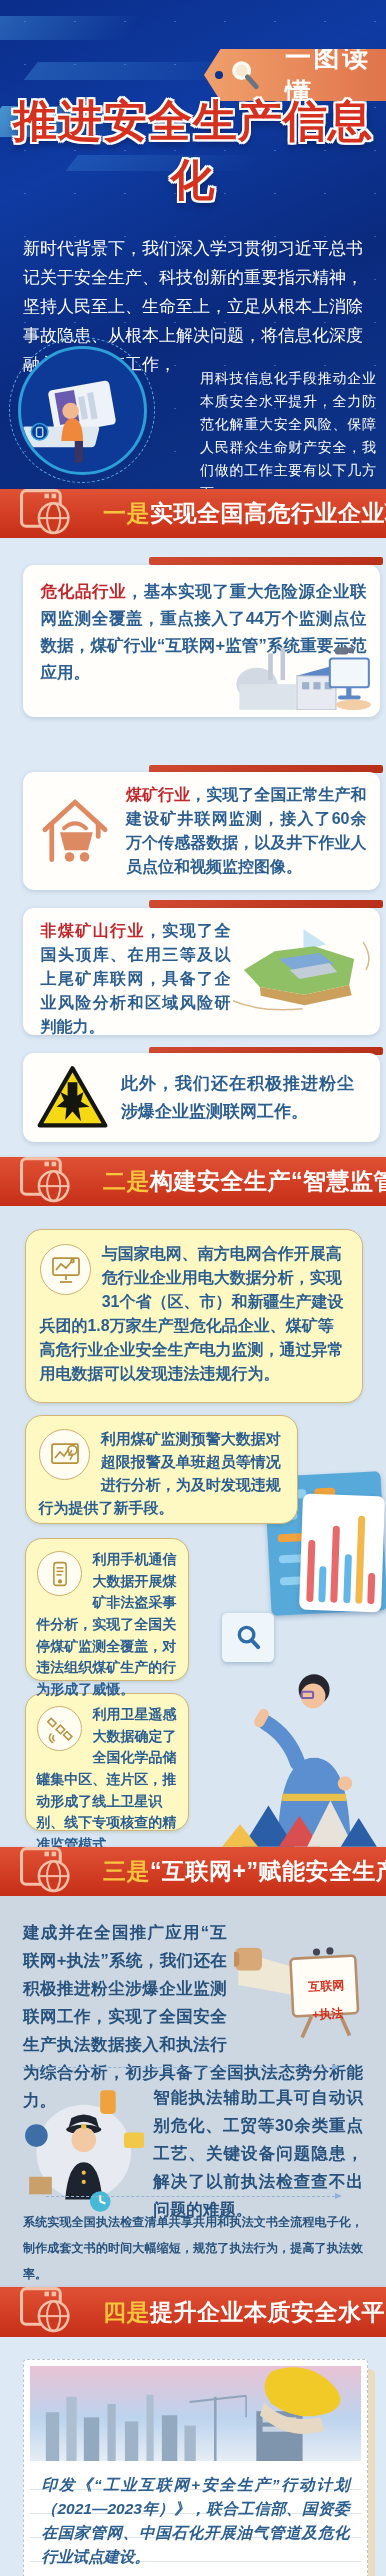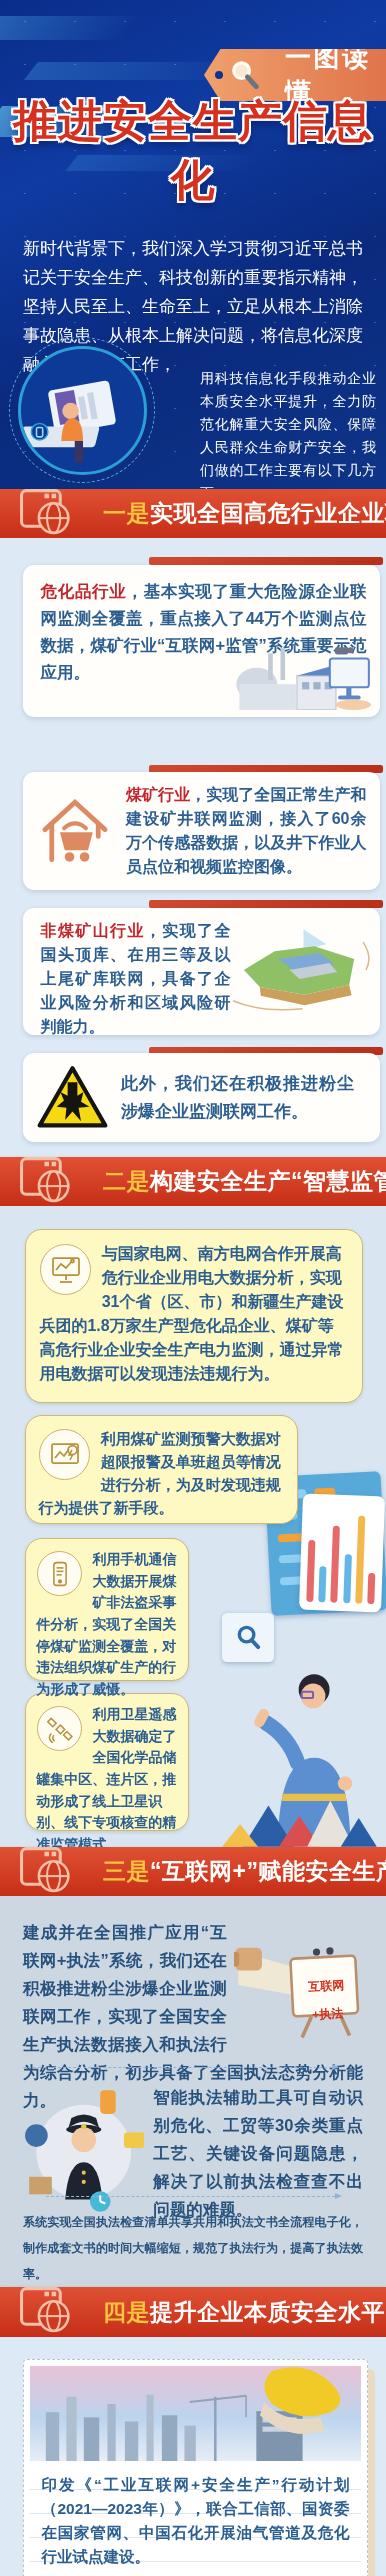"印发《“工业互联网+安全生产”行动计划（2021—2023年）》，联合工信部、国" .ruled p { font-style: none -> italic }
